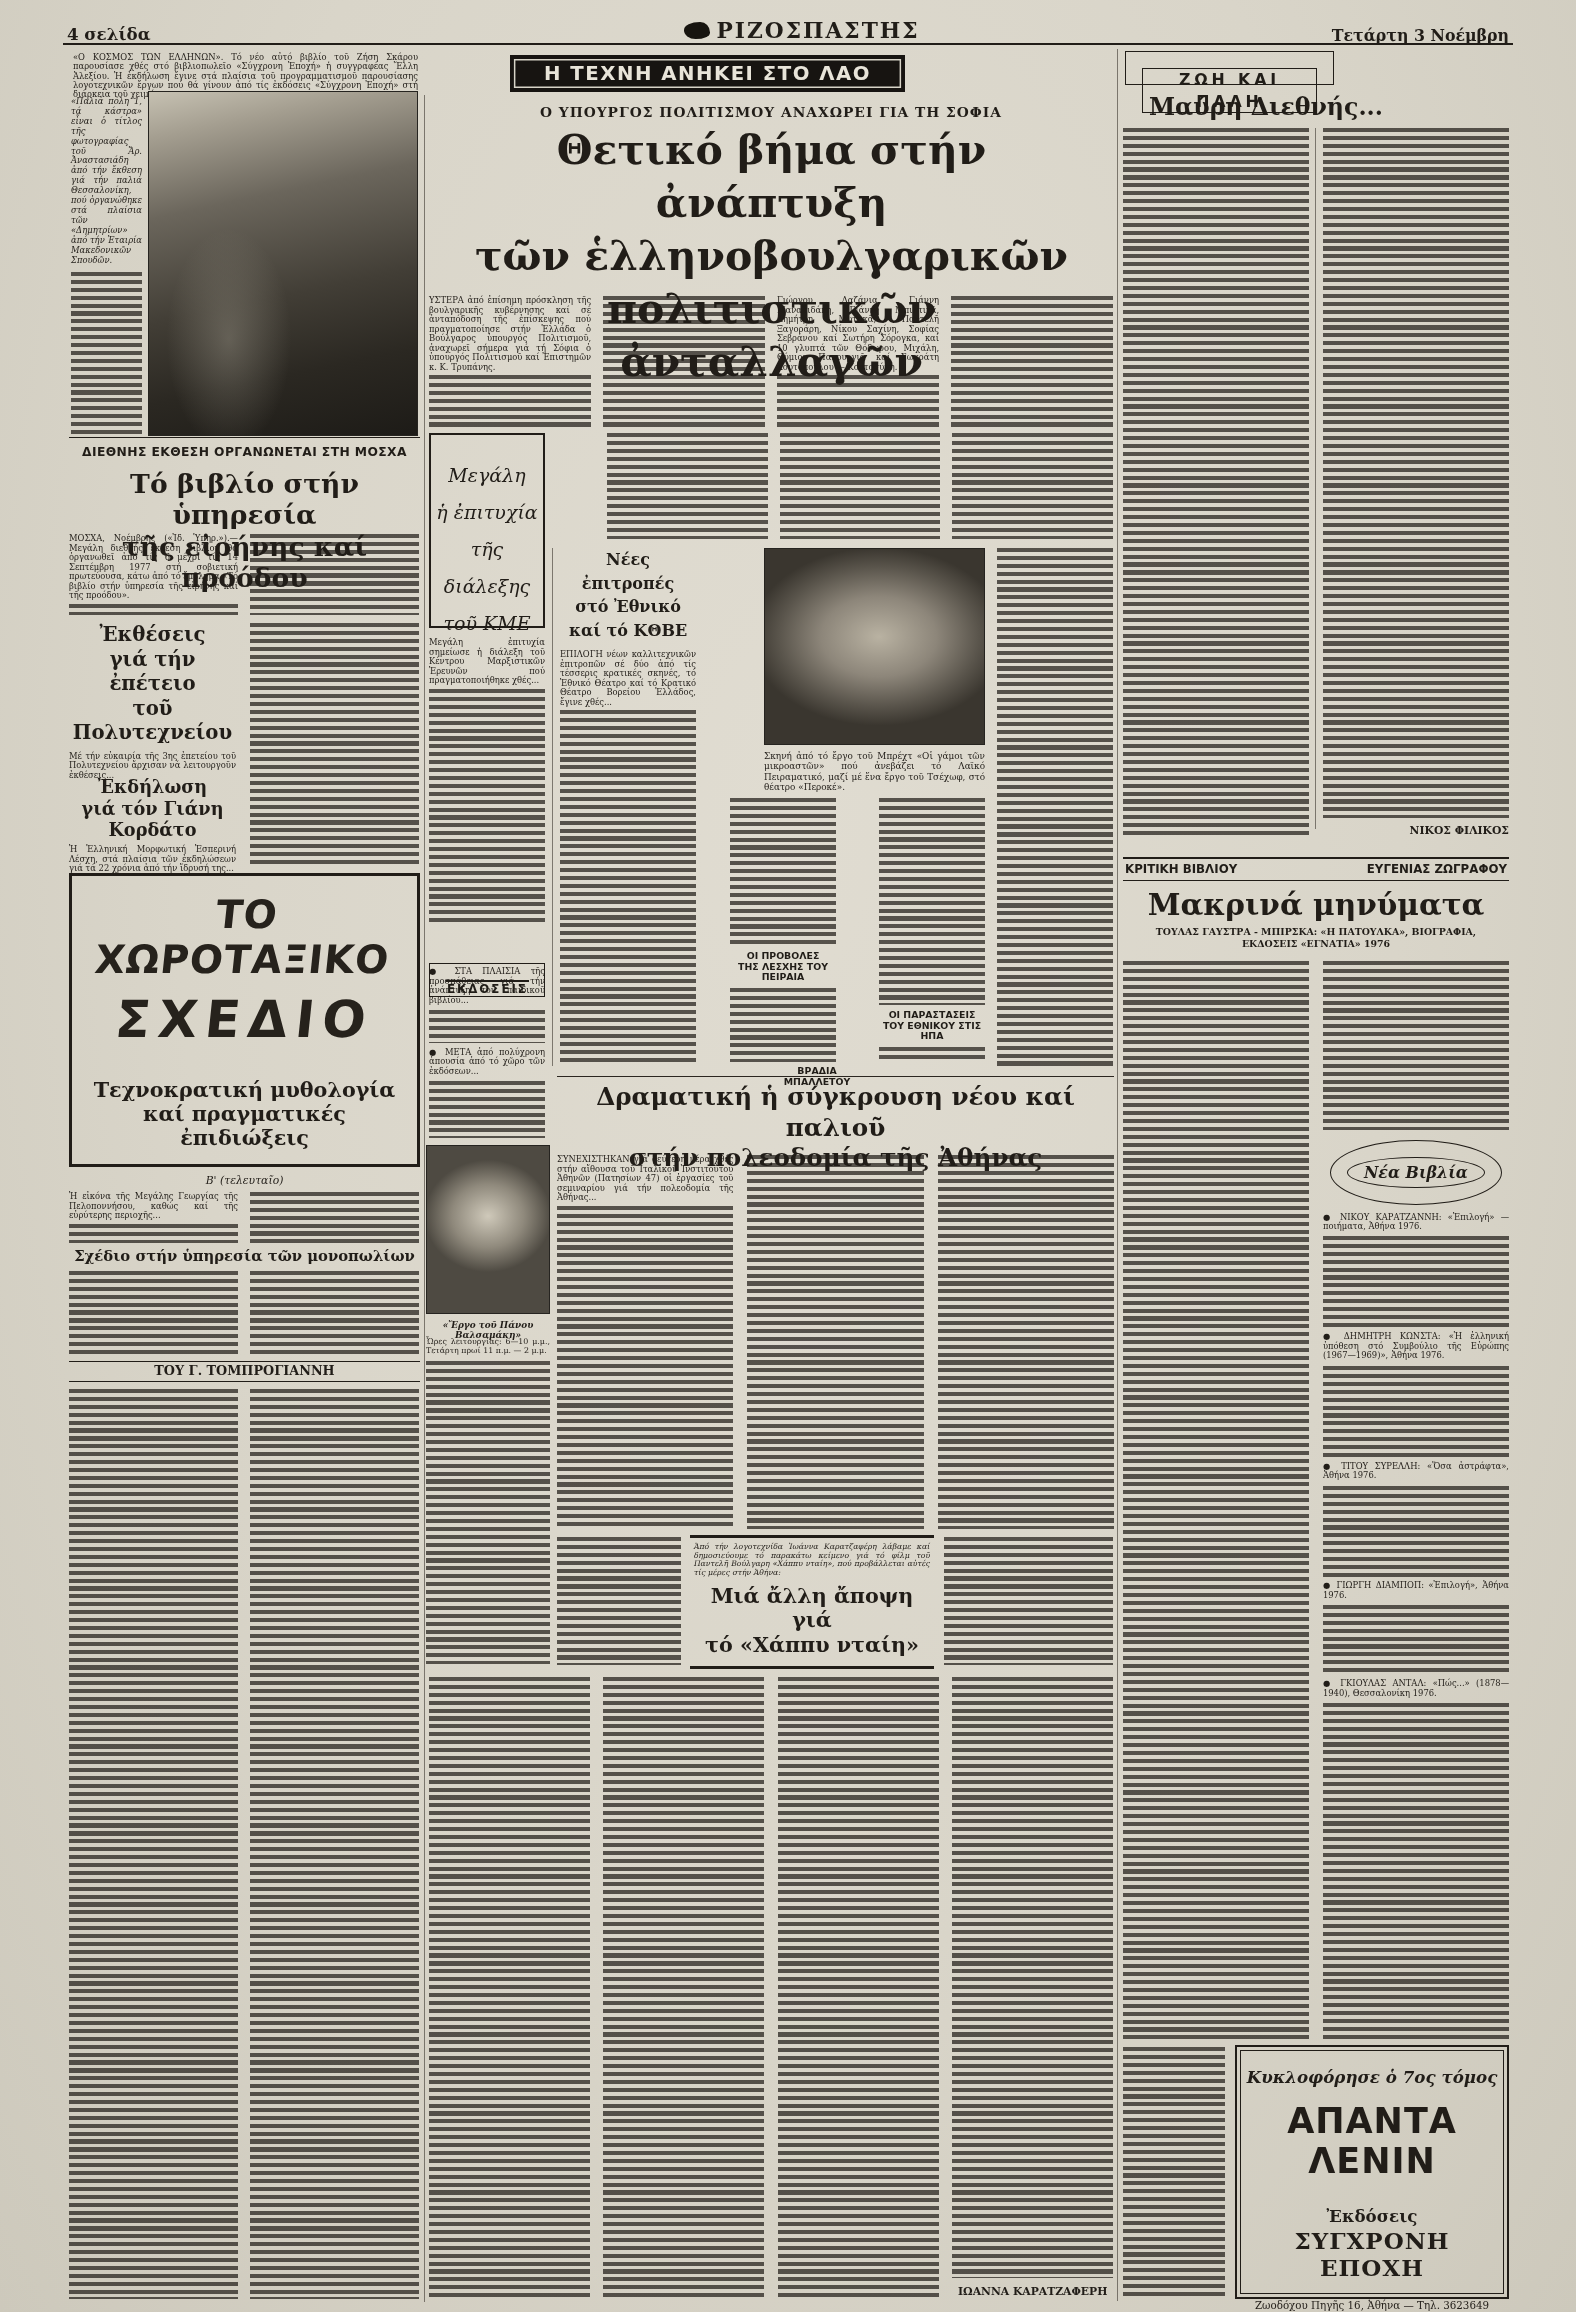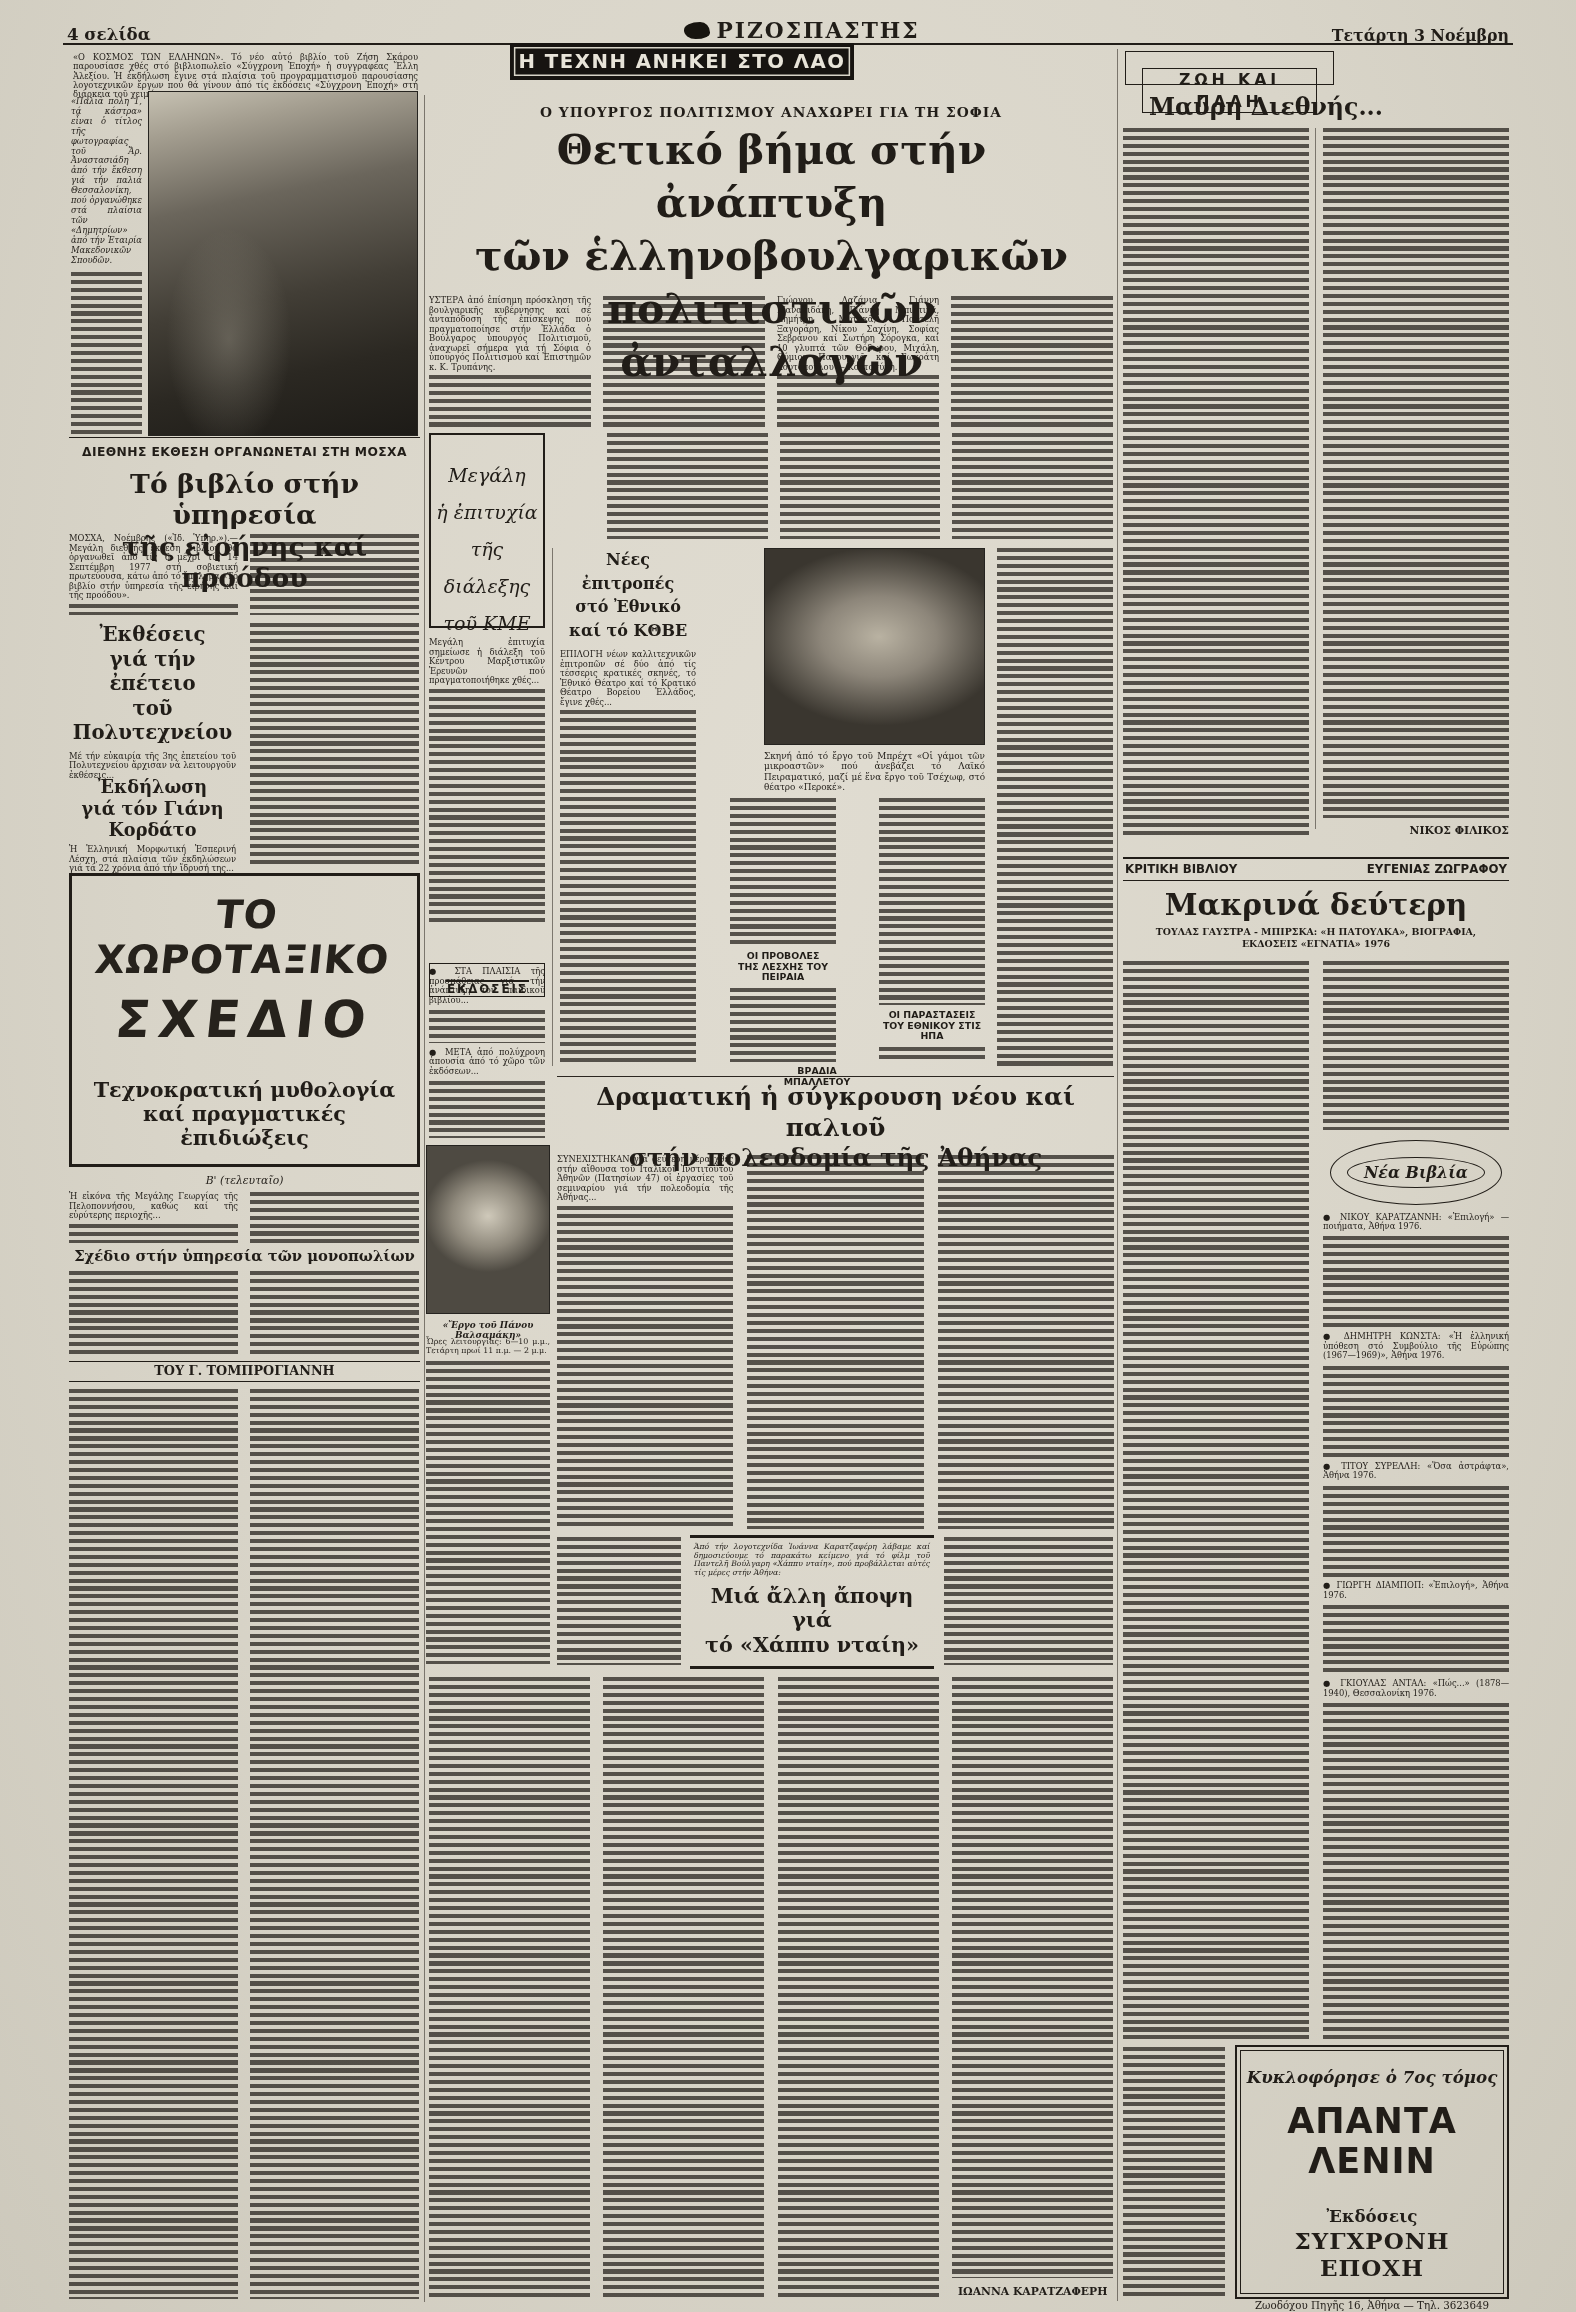"Η ΤΕΧΝΗ ΑΝΗΚΕΙ ΣΤΟ ΛΑΟ" div.abs { top: 43px -> 55px; width: 344px -> 395px }
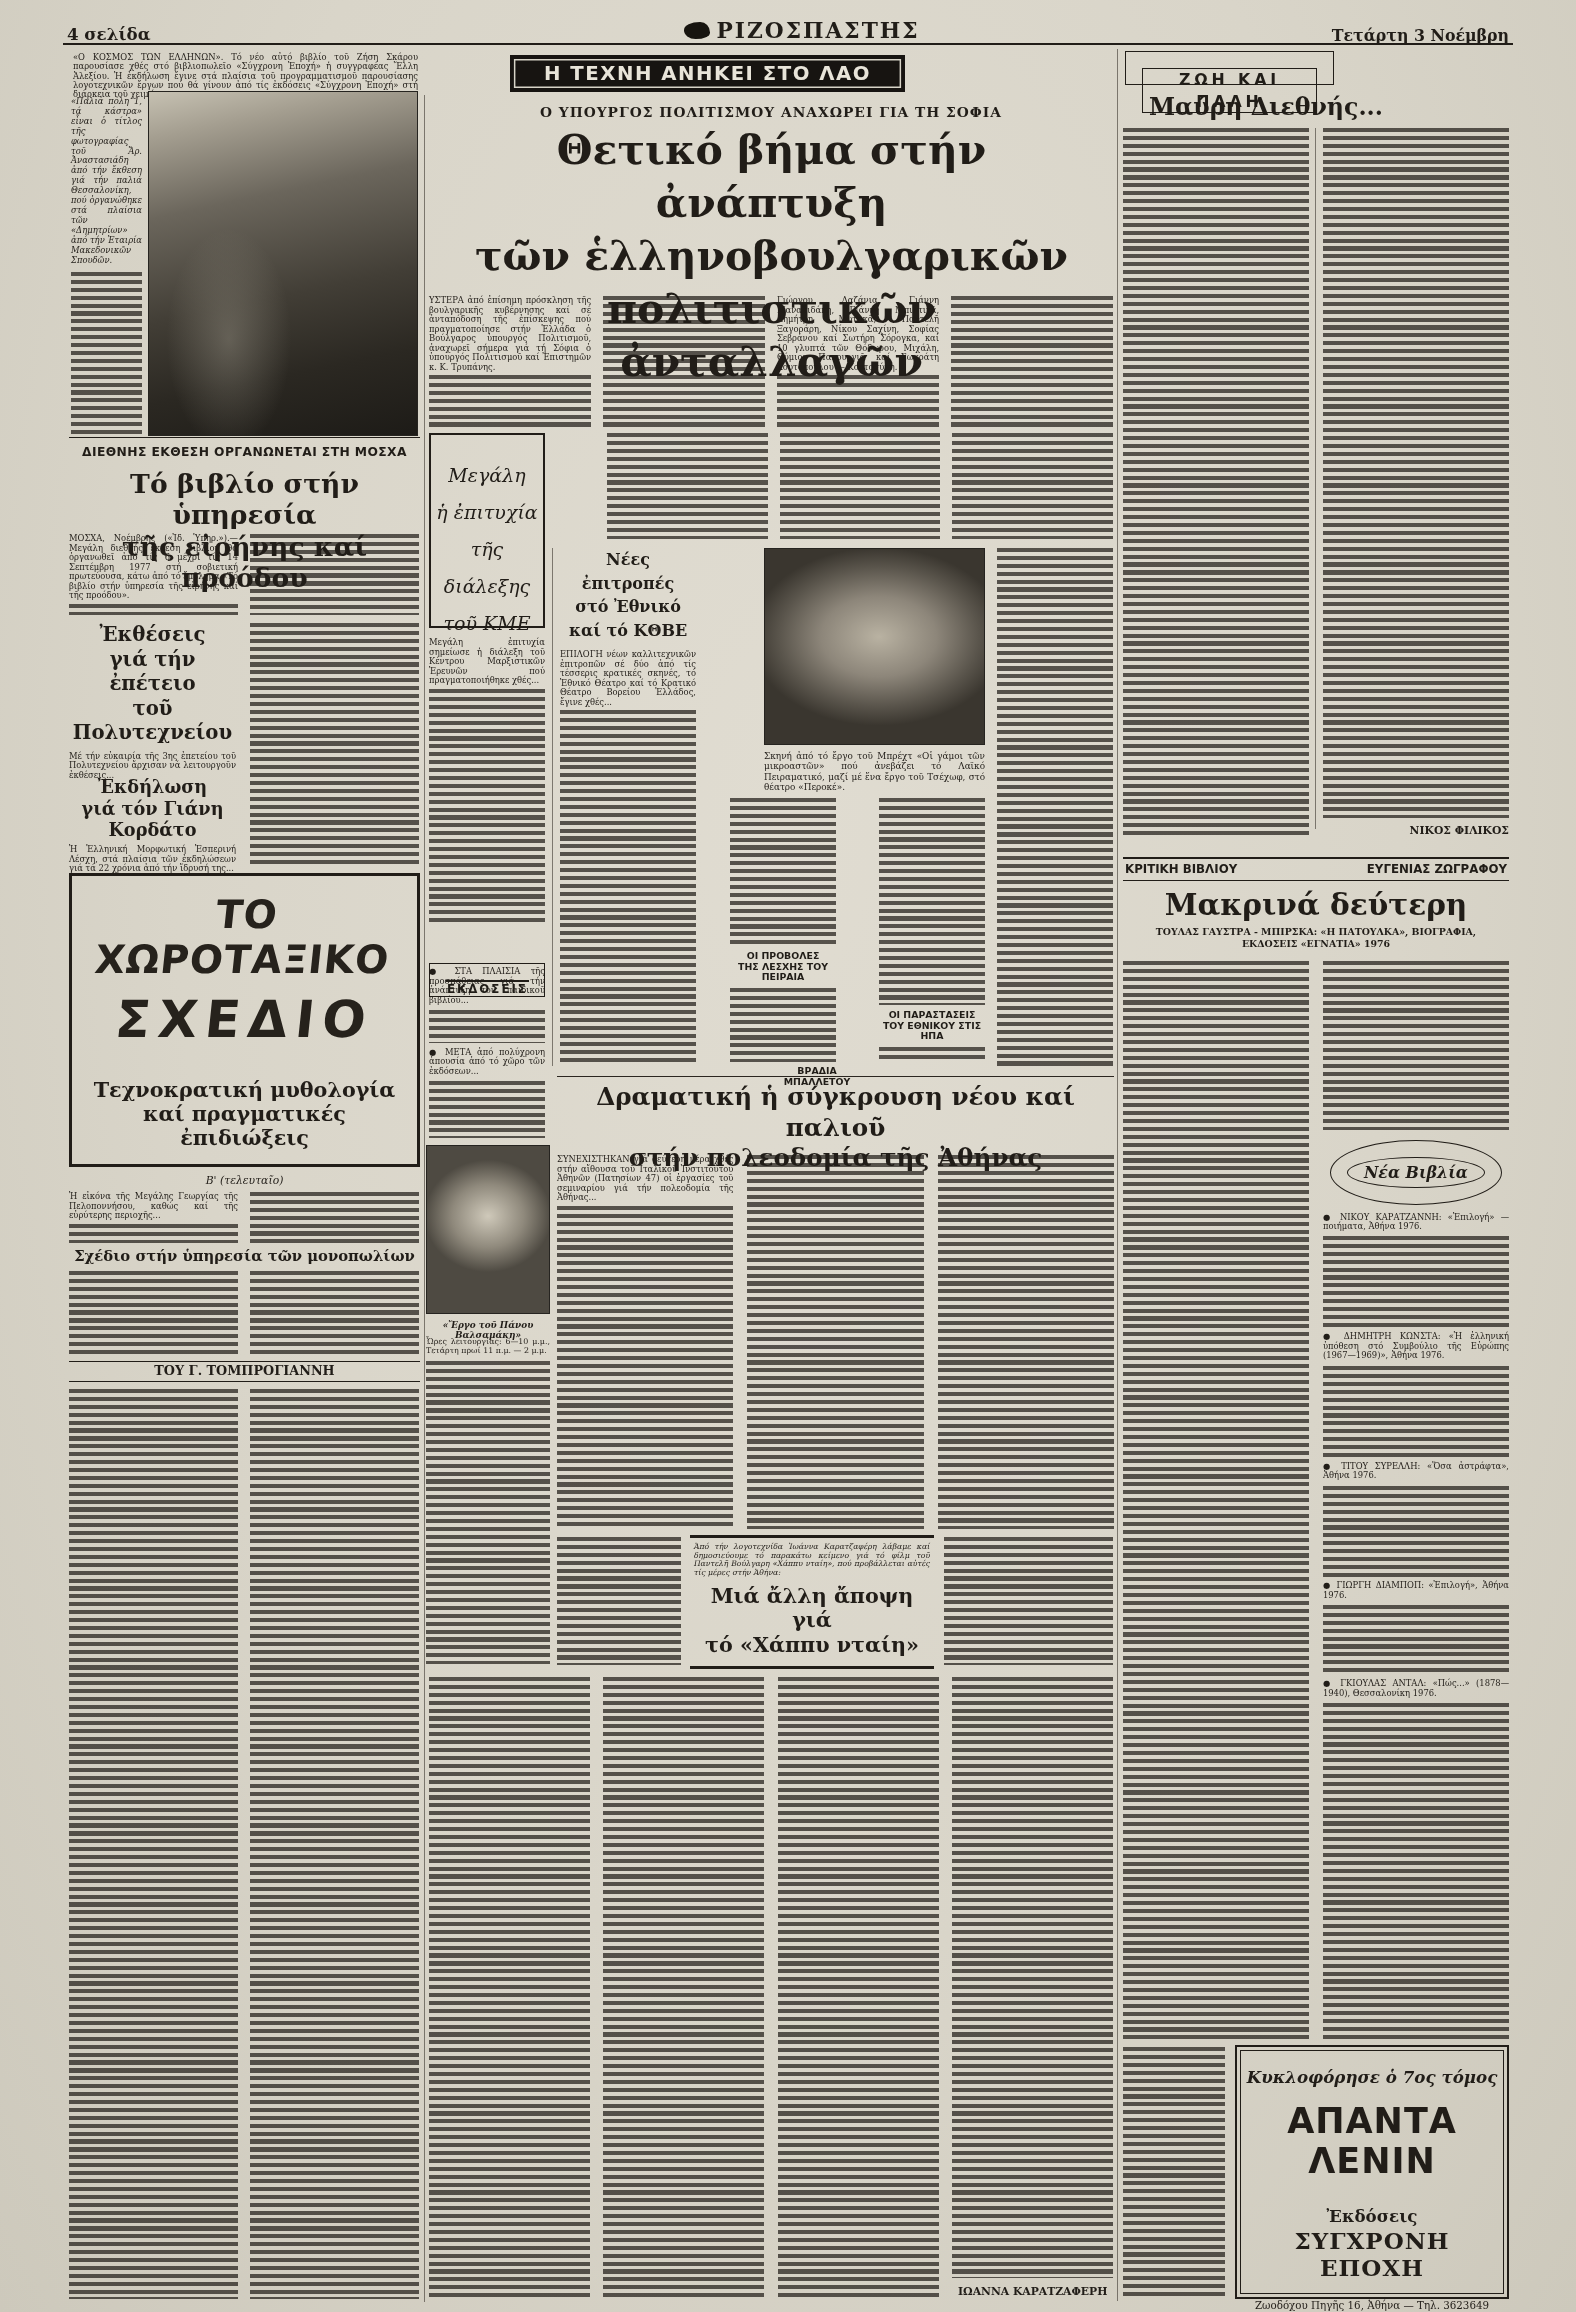"Μακρινά δεύτερη" div.abs { text: δεύτερη -> μηνύματα }
